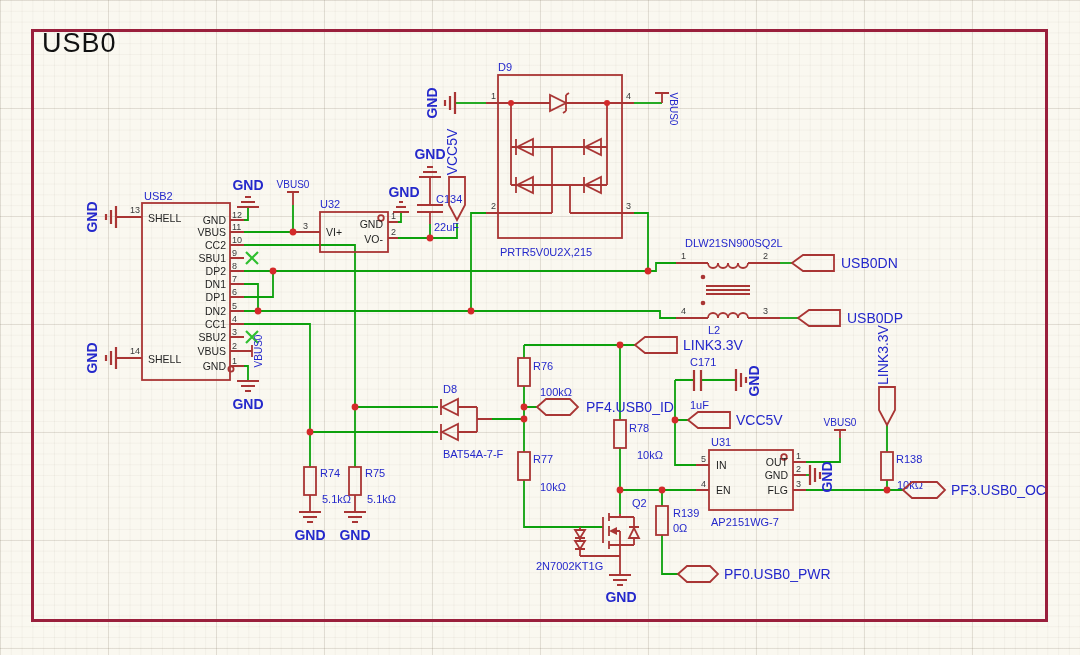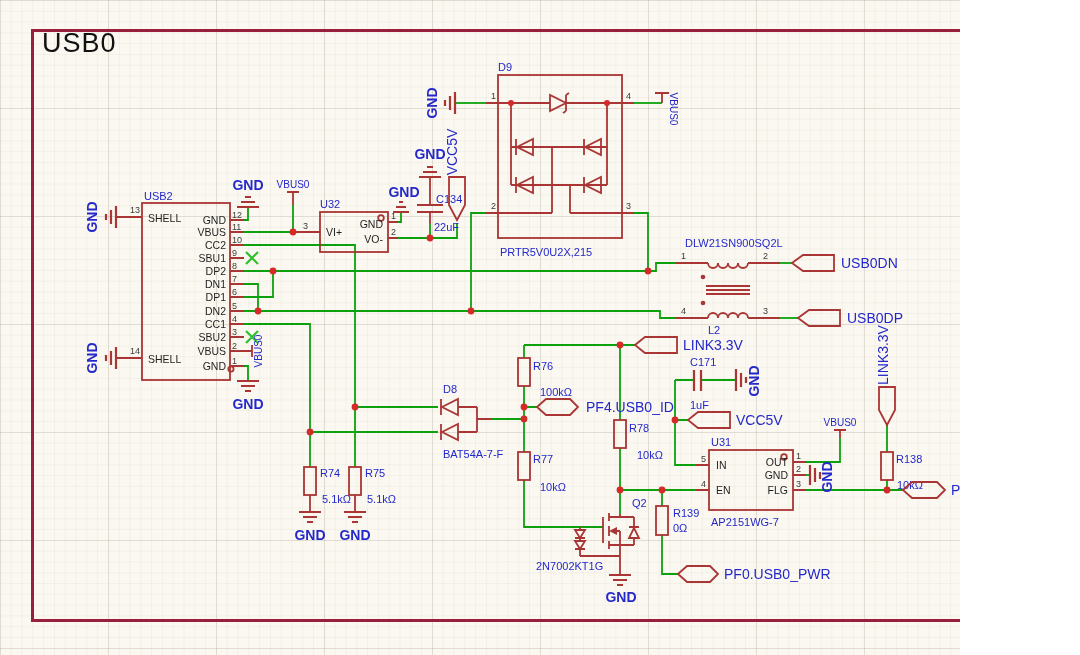"USB0" #canvas { width: 960px -> 1080px }
